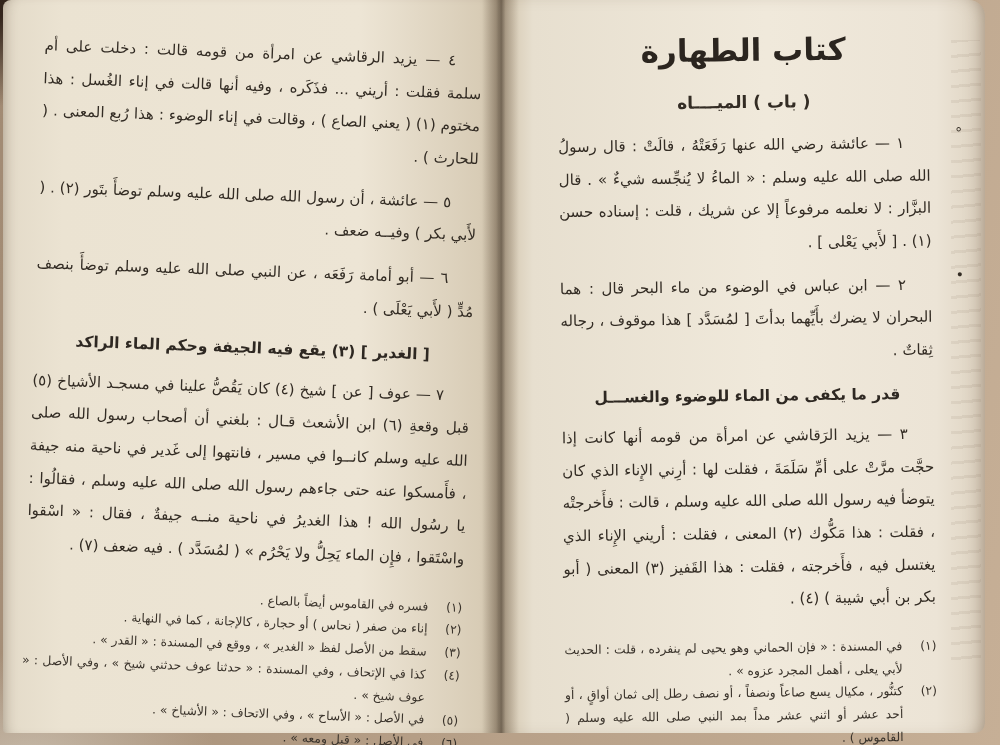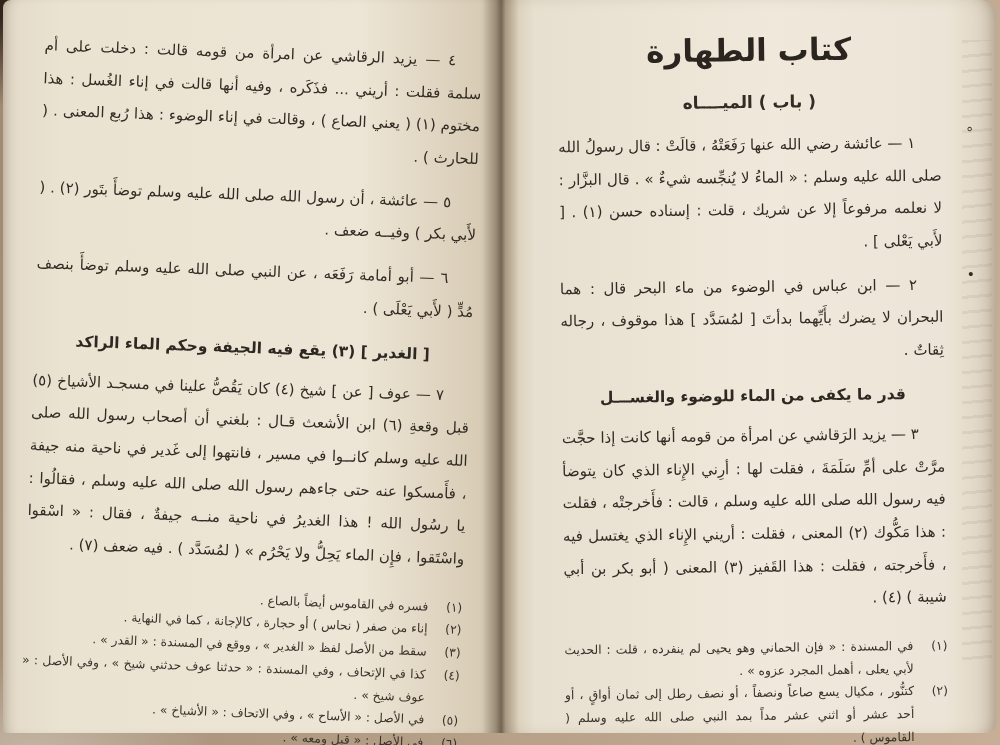"كتاب الطهارة" .page-right { right: 4px -> 15px }
